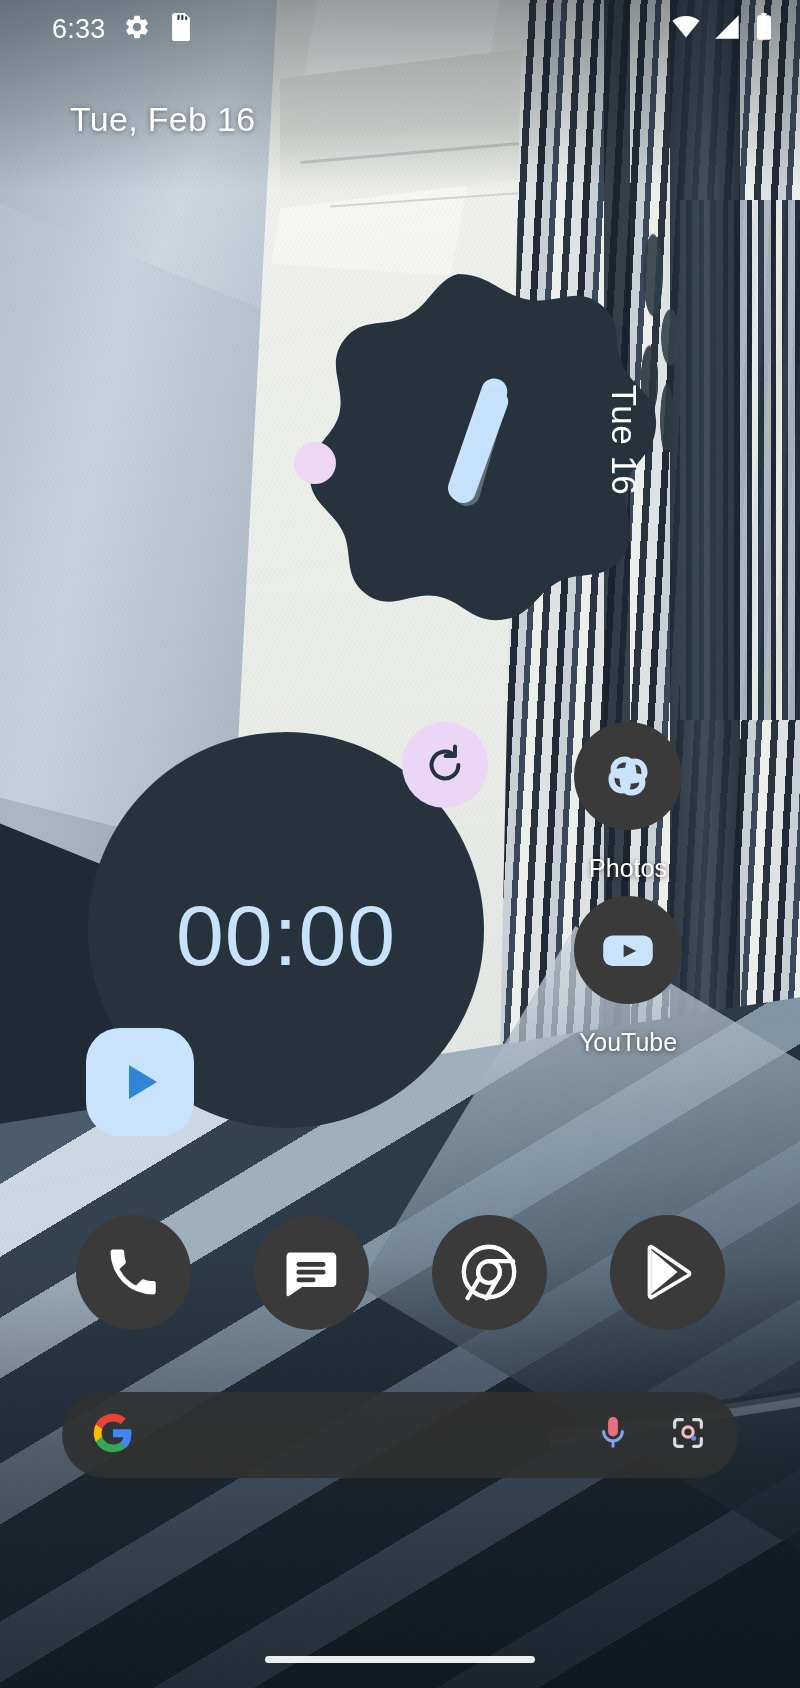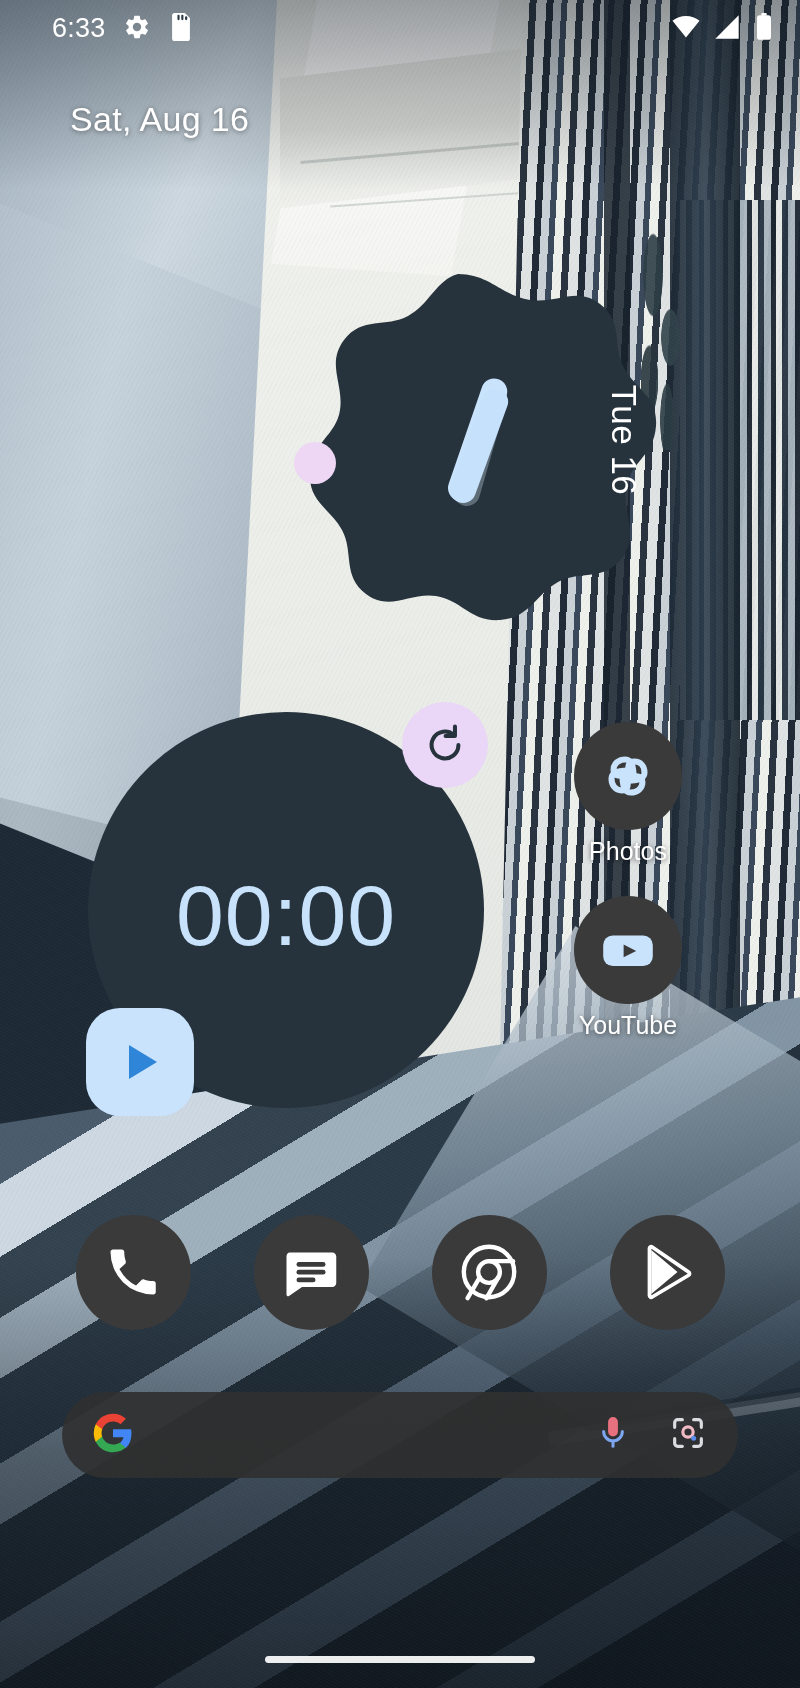"6:33" .sb-left { align-items: none -> center }
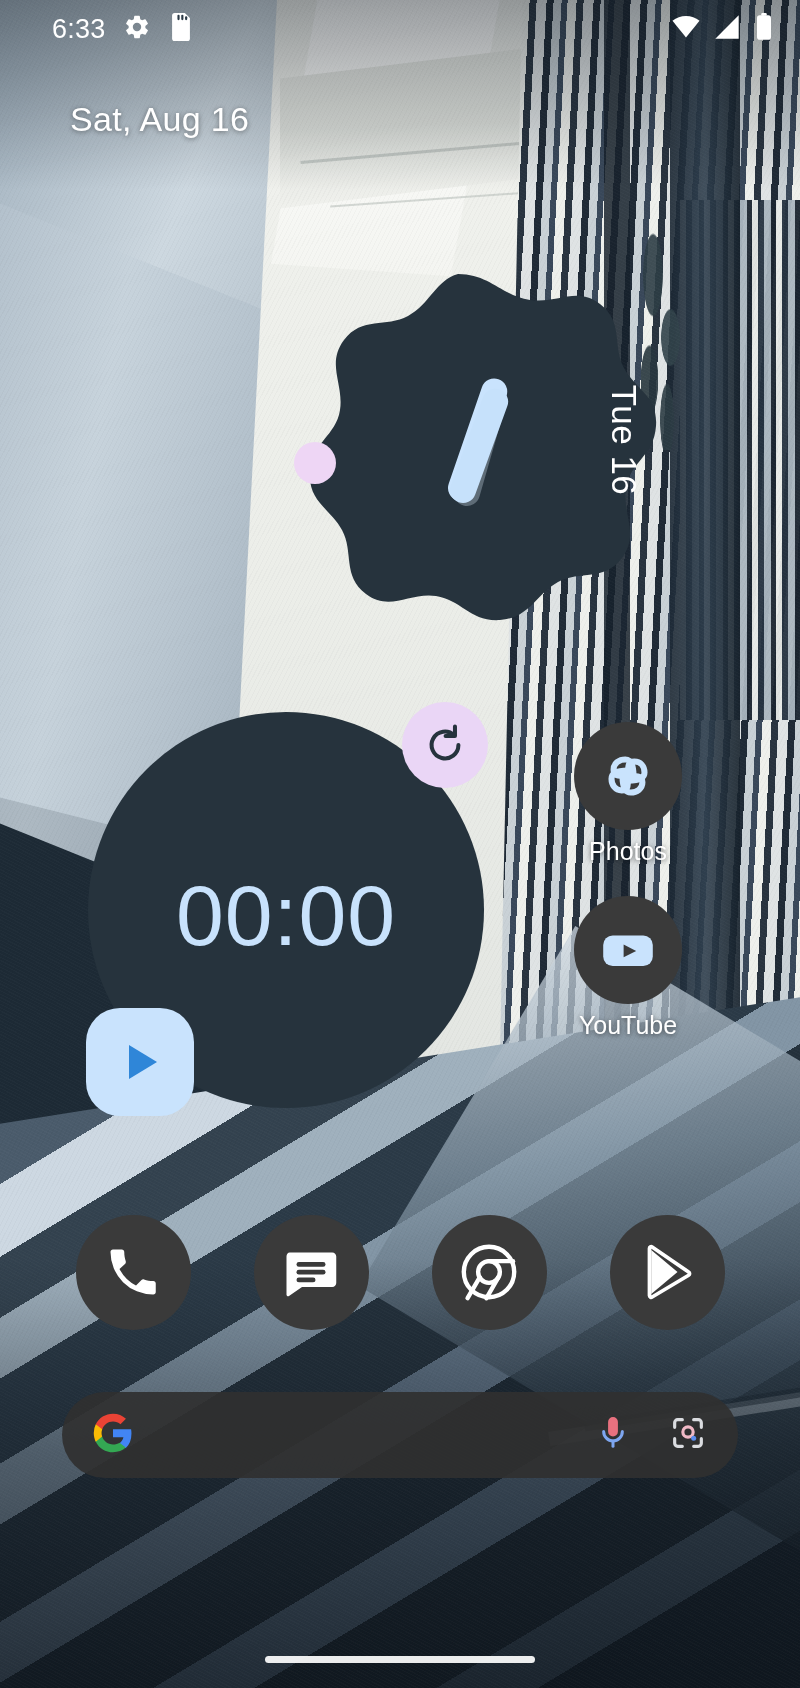"Sat, Aug 16" div { text: Sat, Aug -> Tue, Feb }
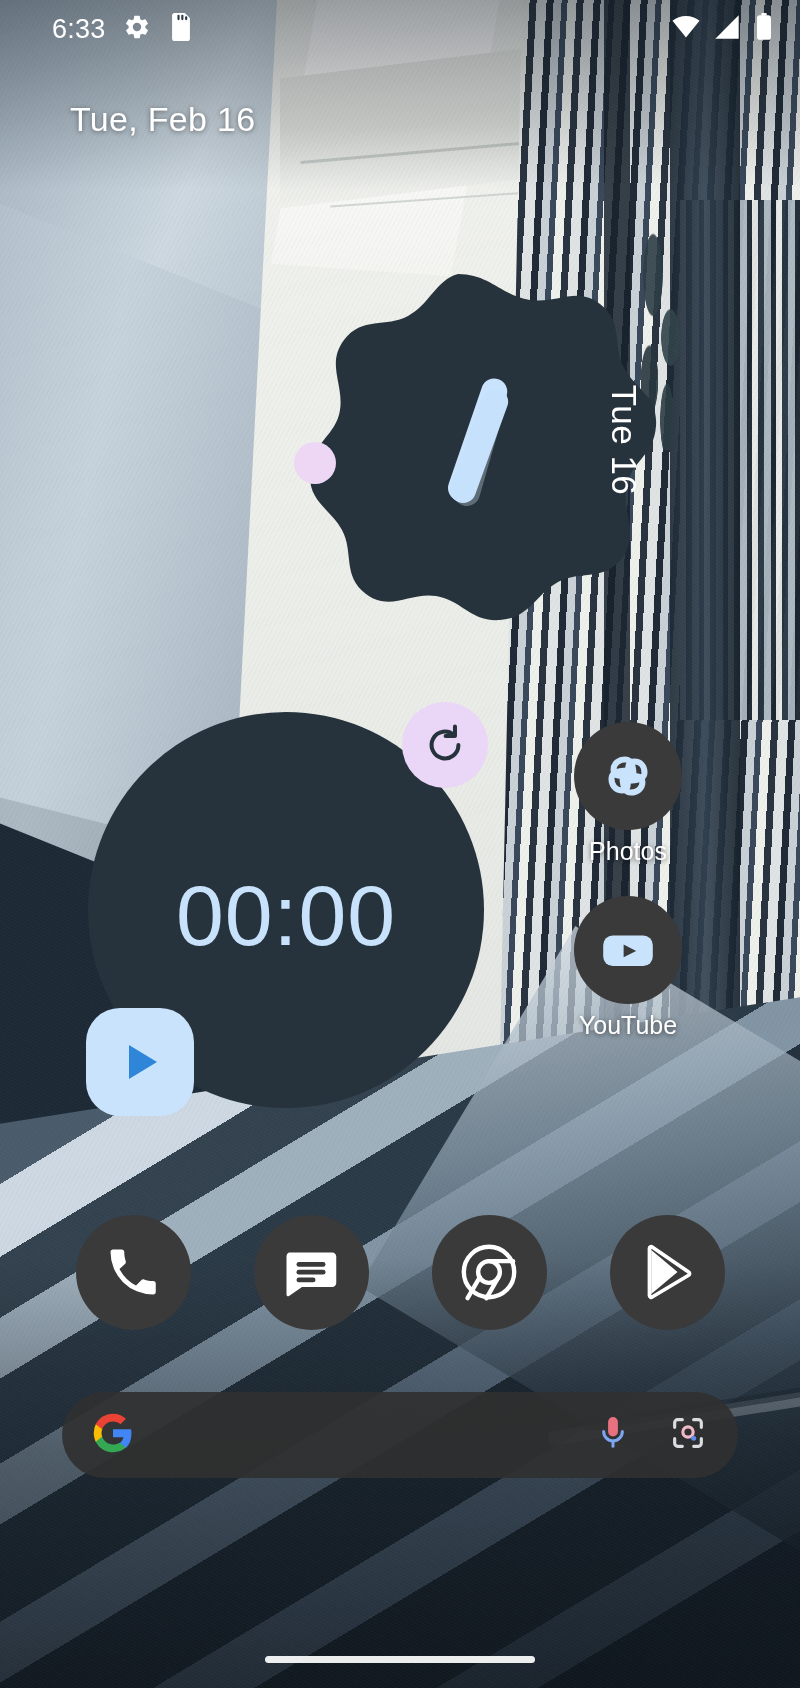"Photos" .app-label { margin-top: 7px -> 24px }
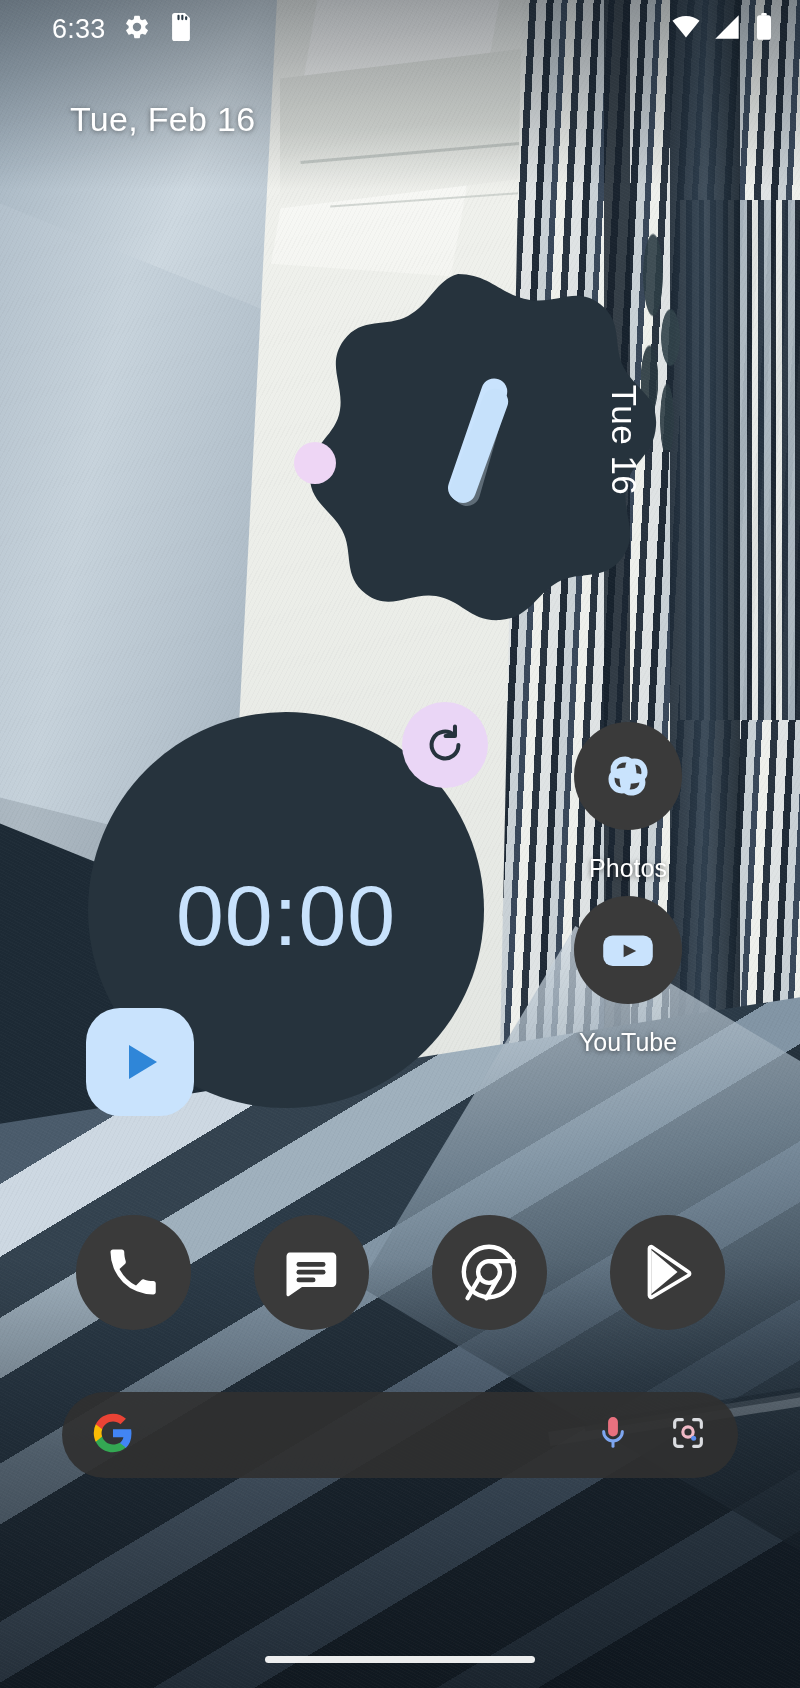"00:00" #stopwatch-widget { top: 712px -> 732px }
